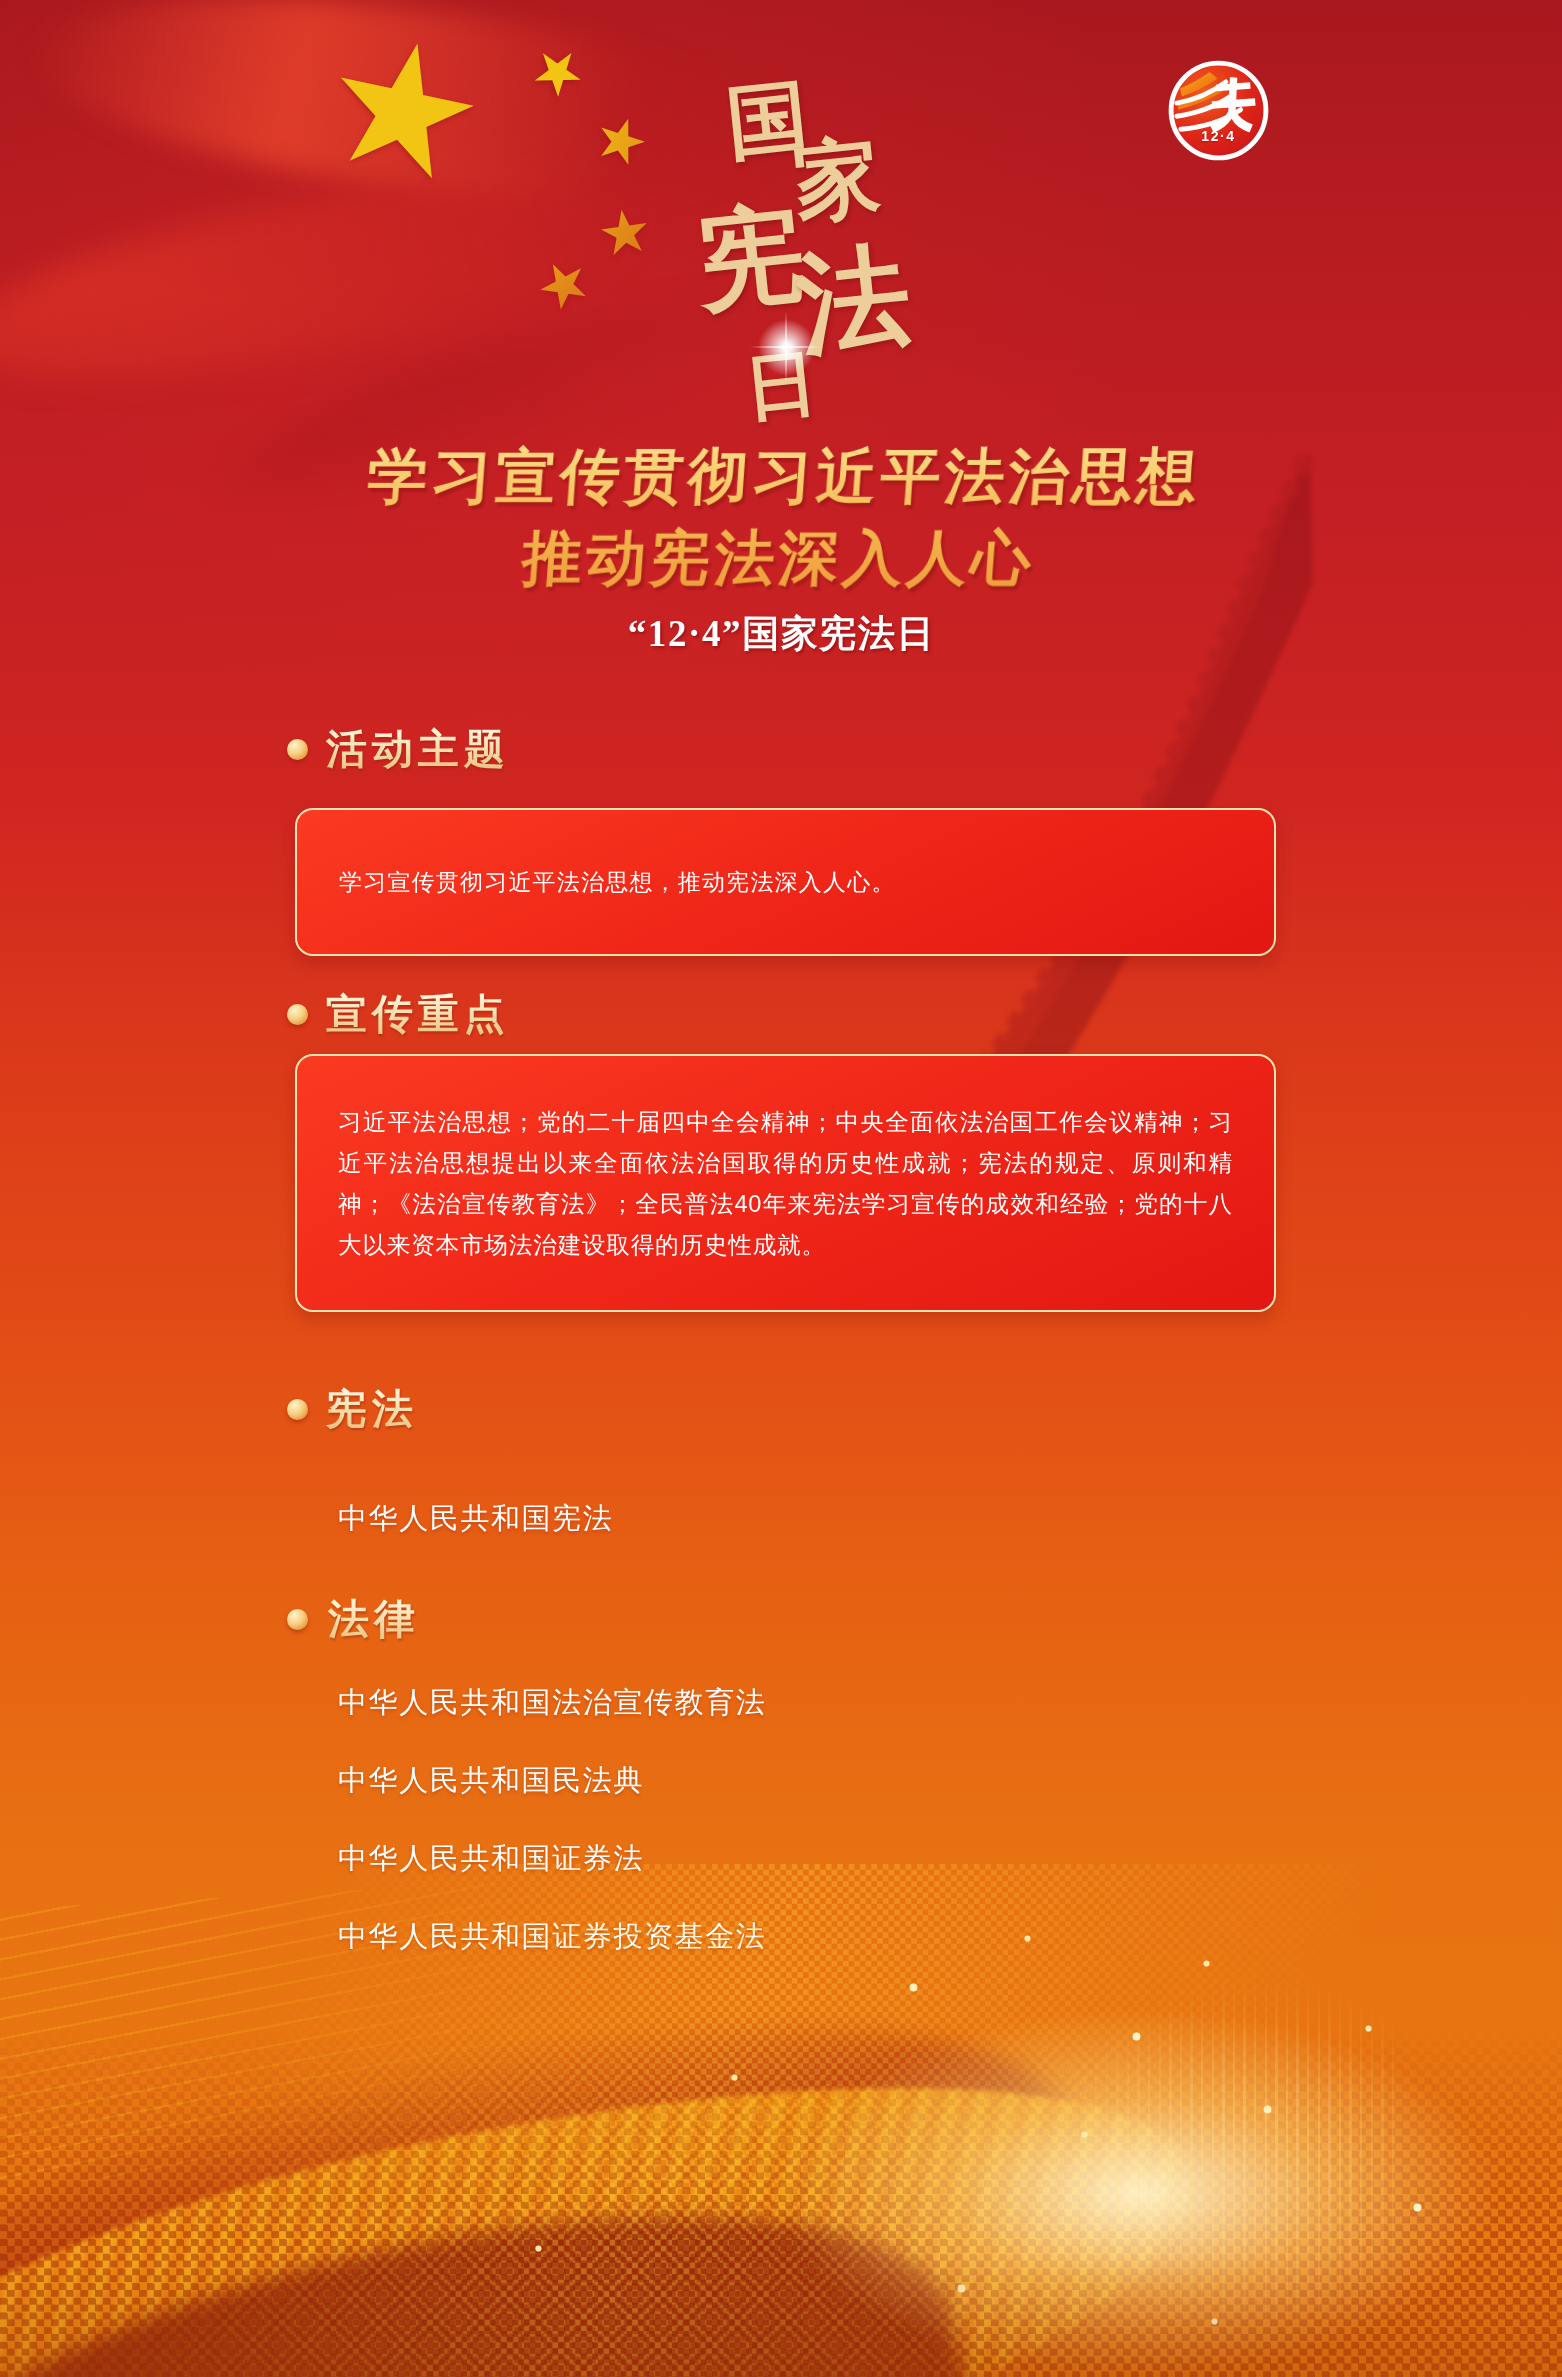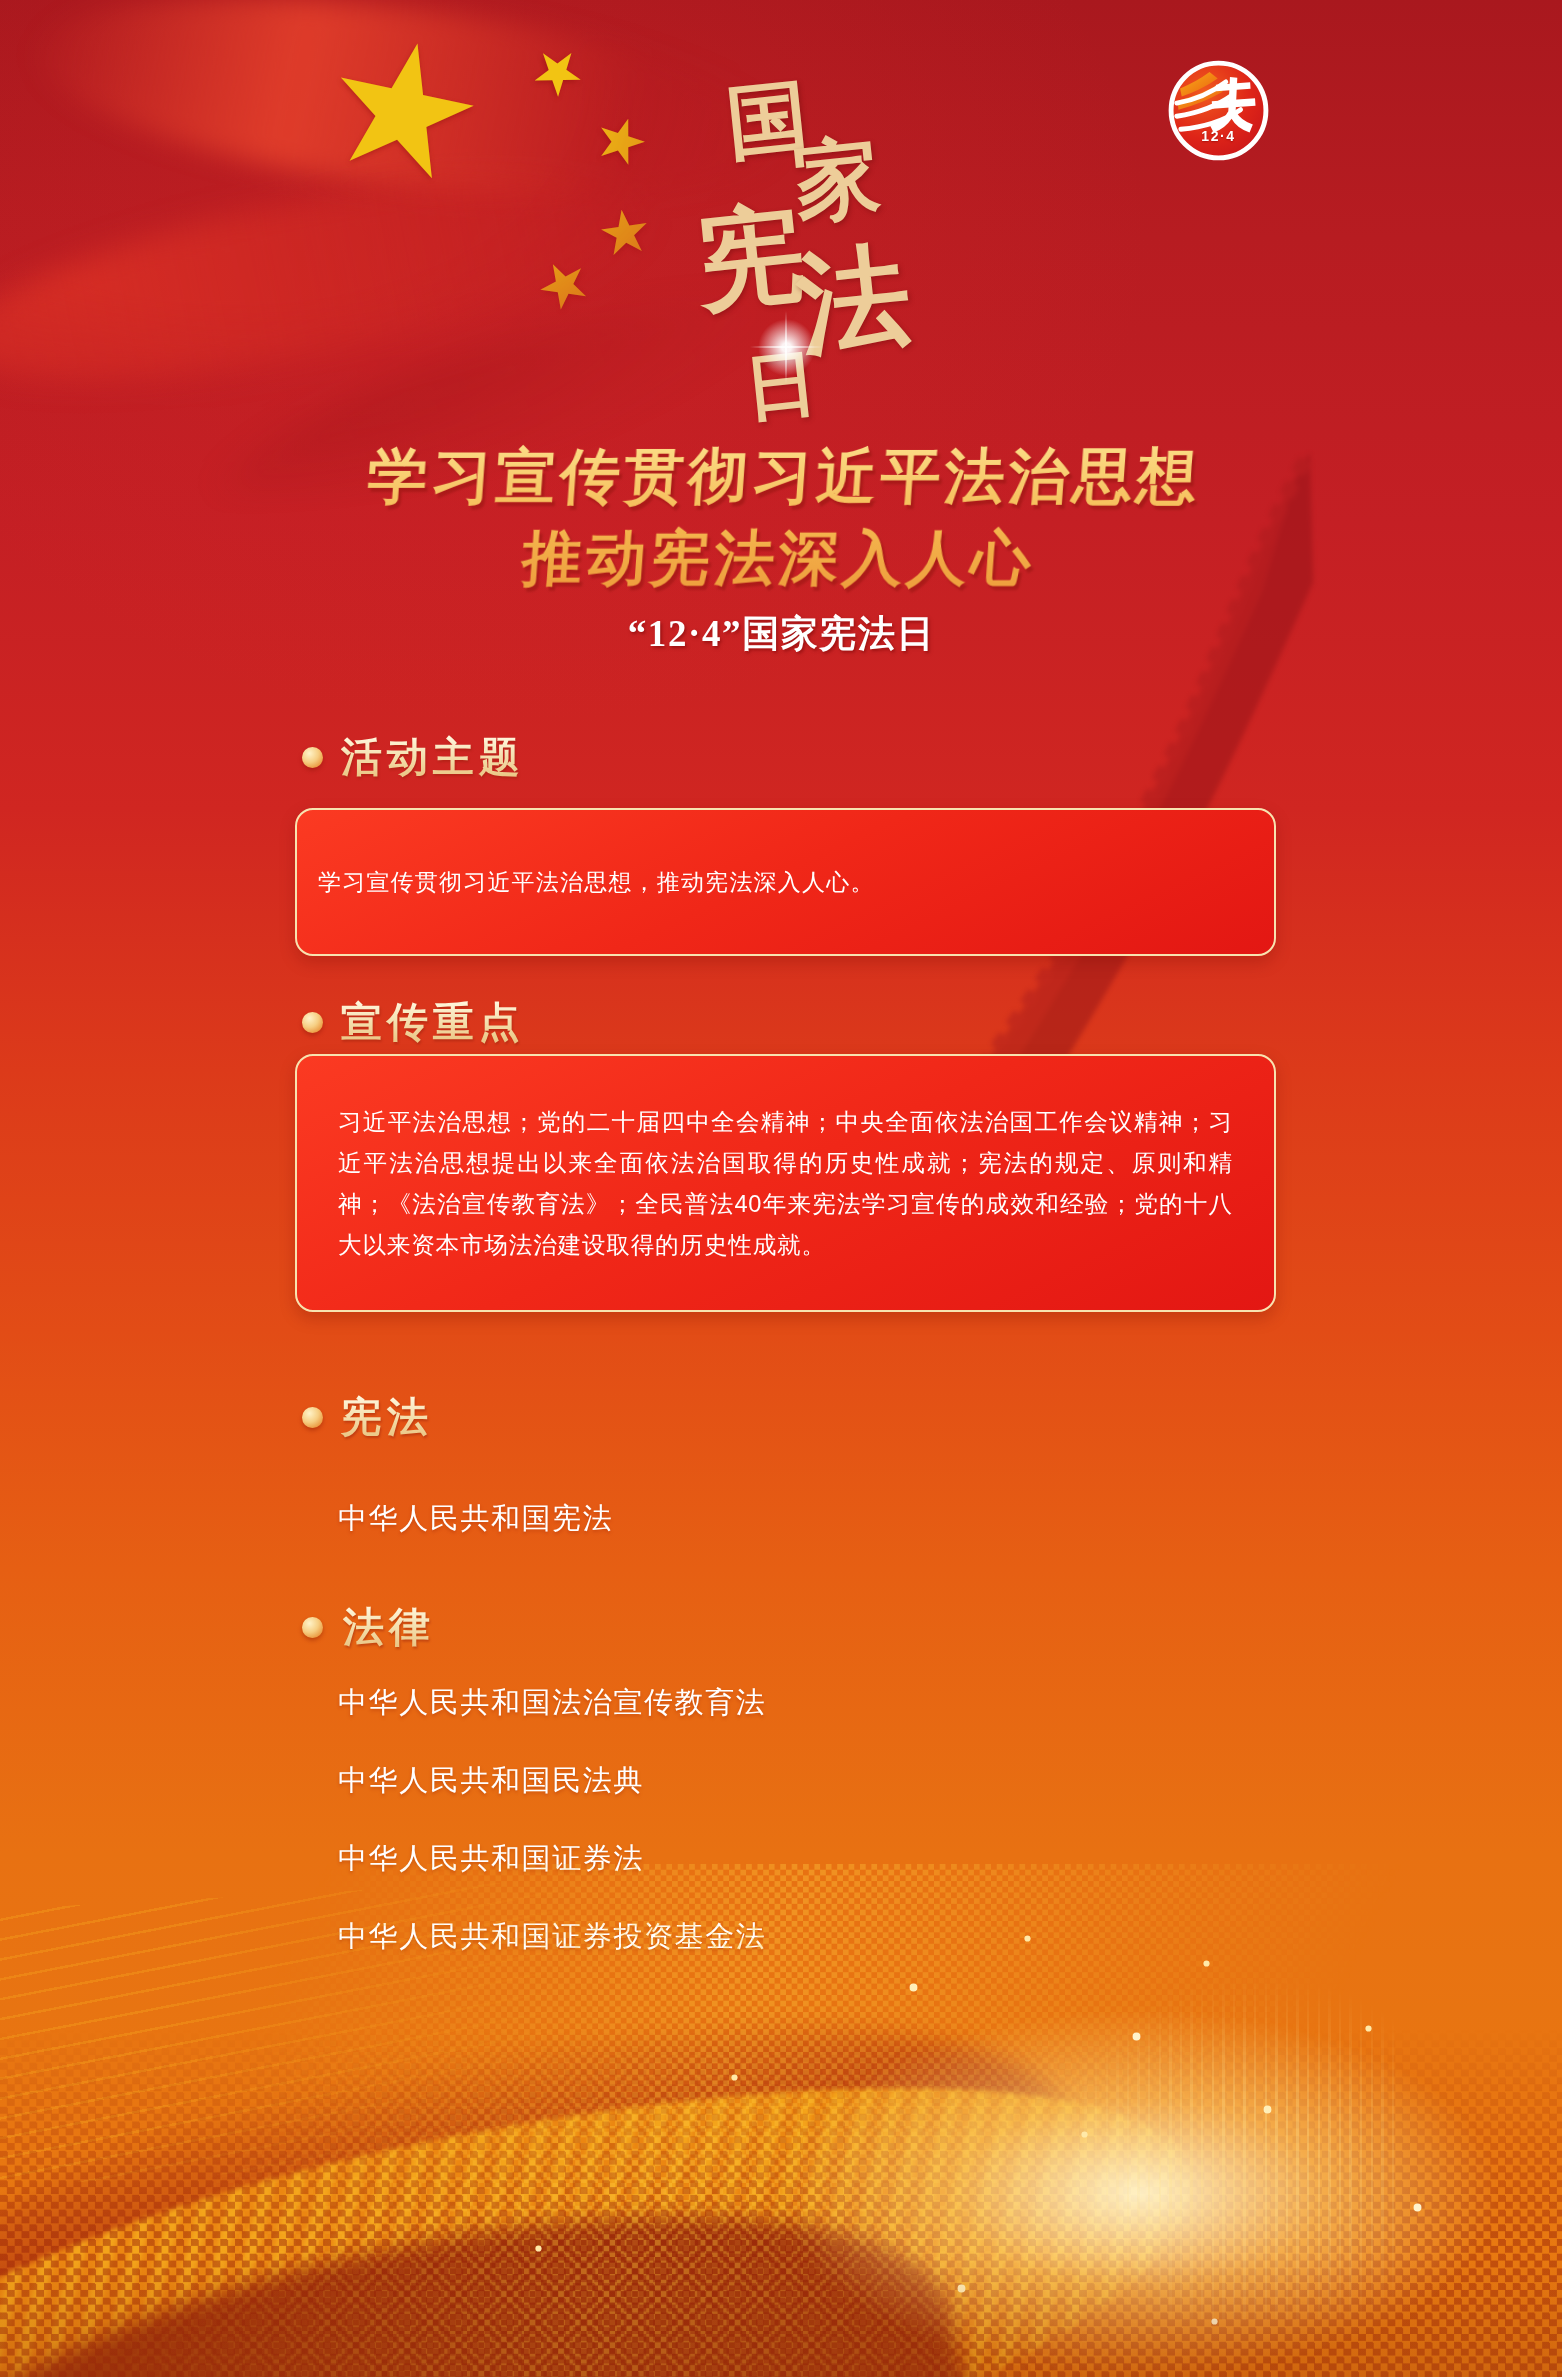"活动主题" .sec { left: 302px -> 287px; margin-top: 8px -> none }
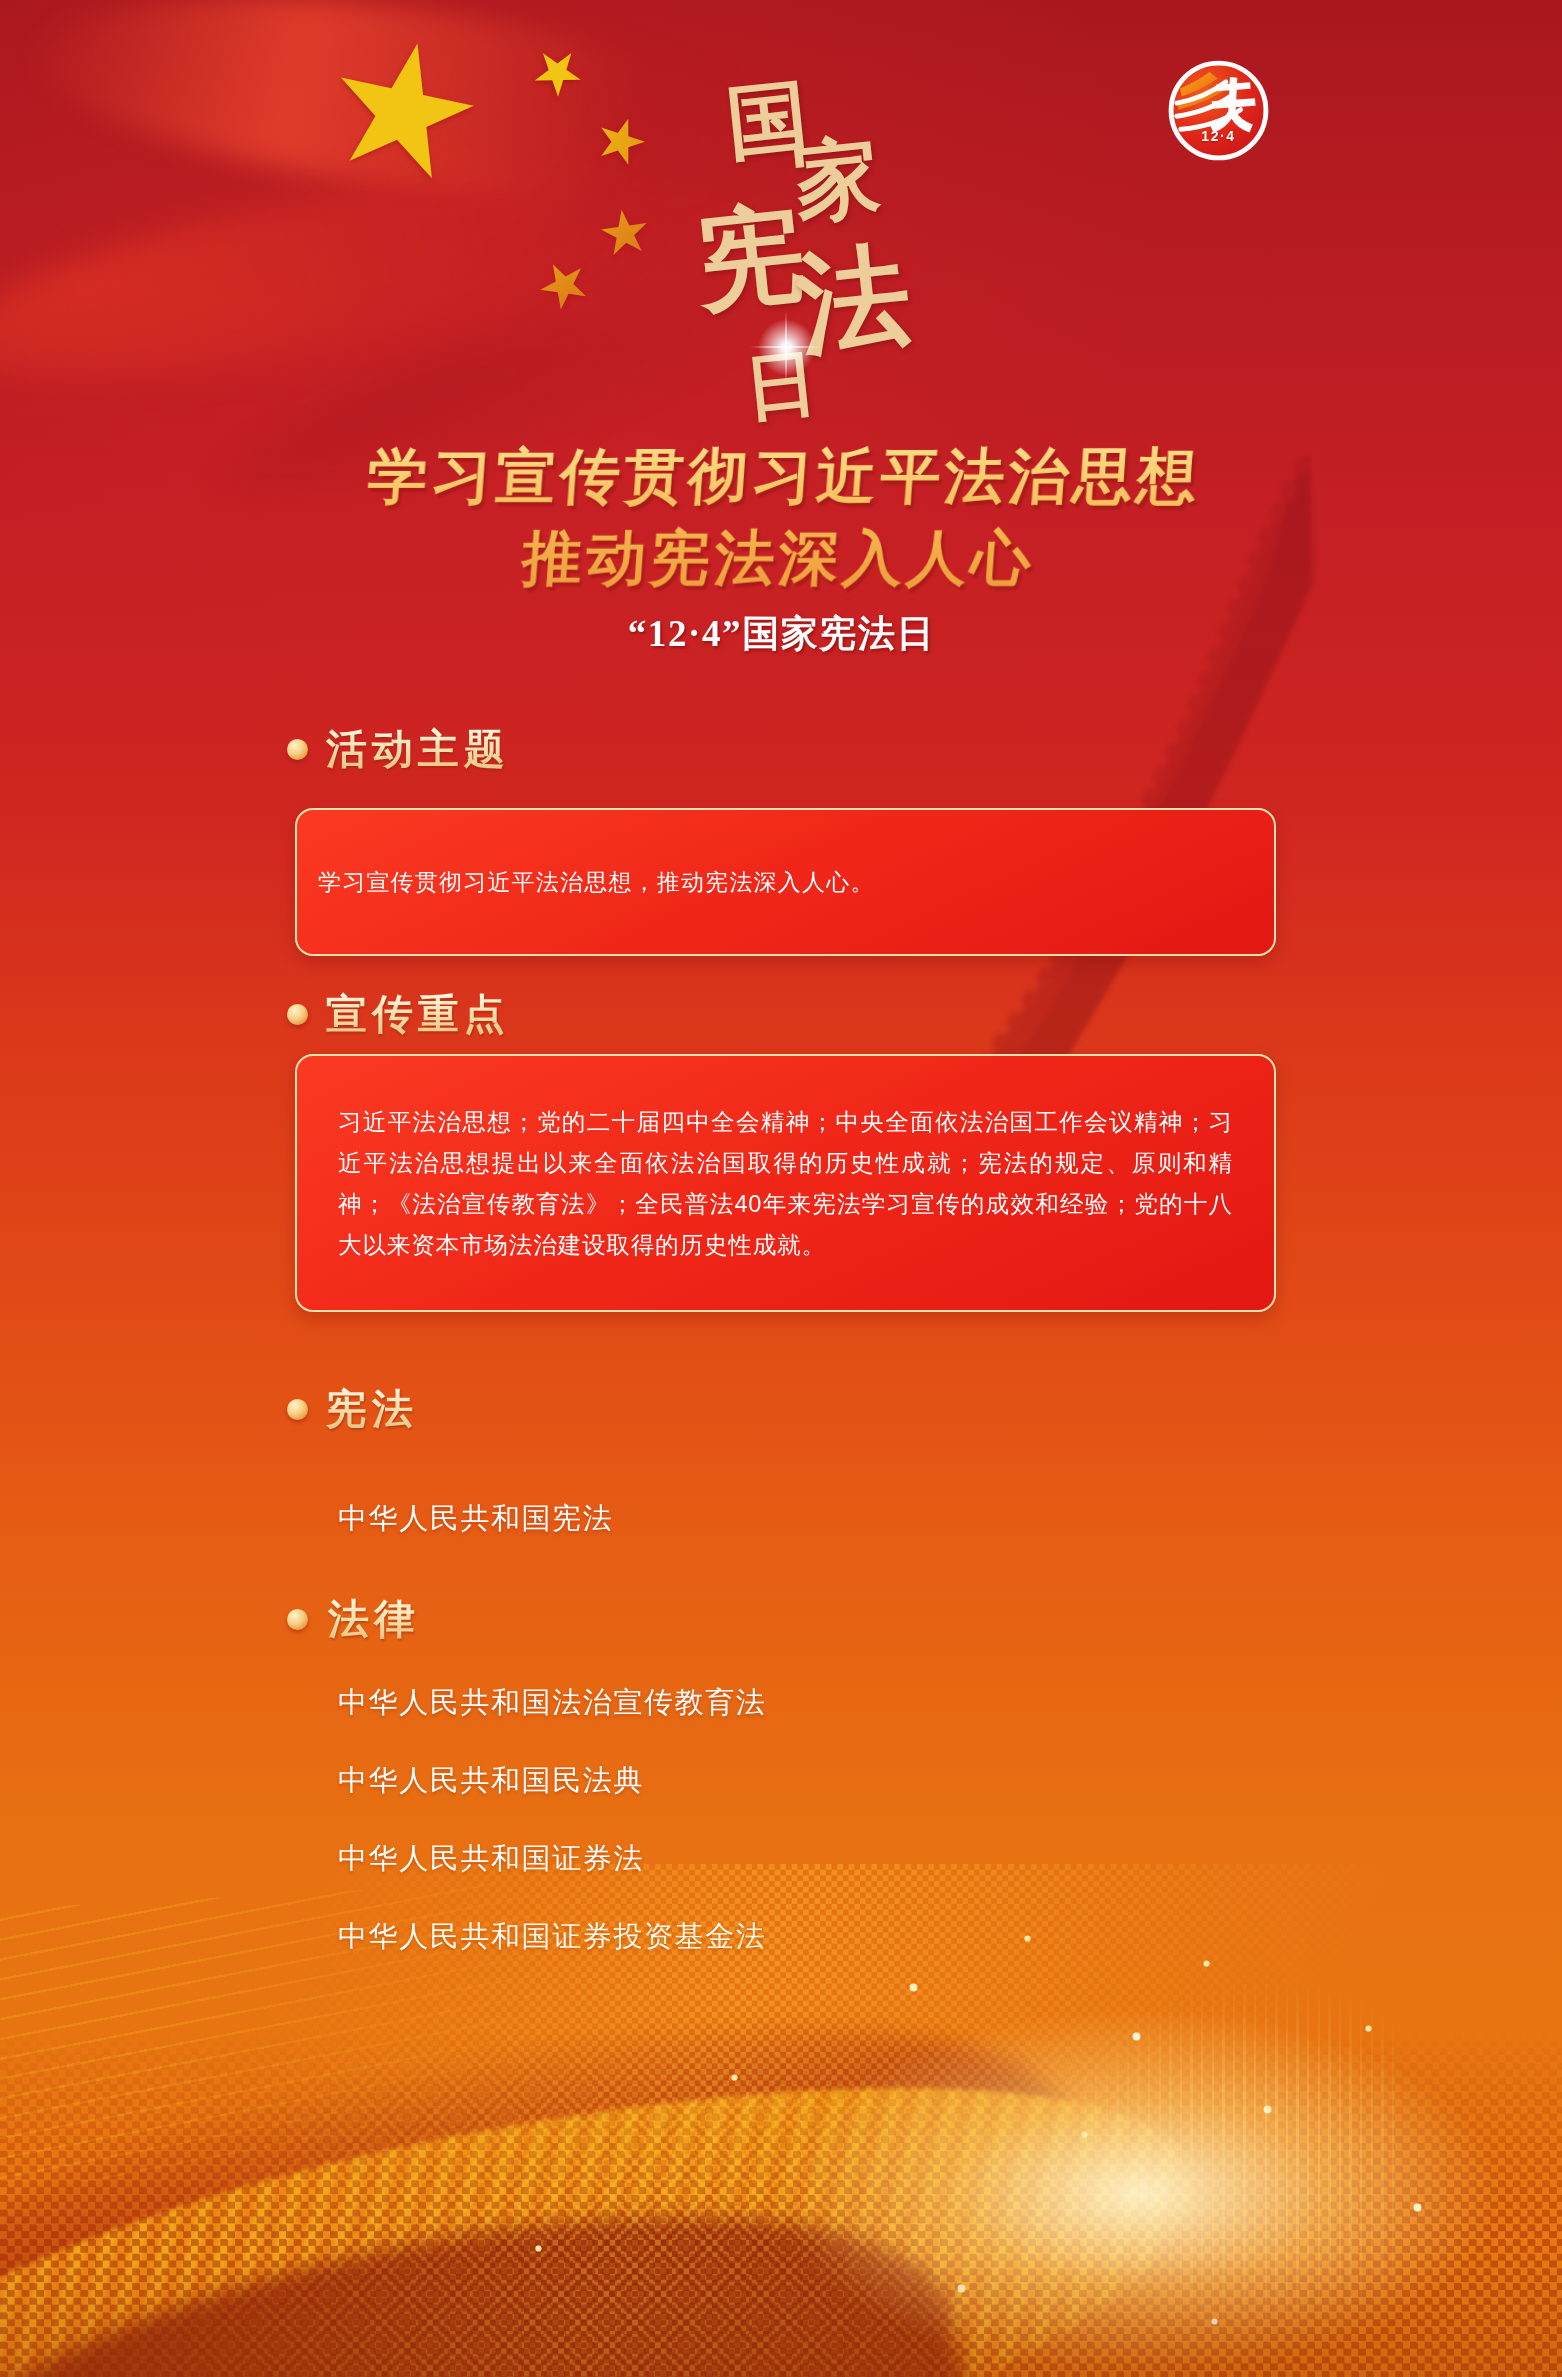"学习宣传贯彻习近平法治思想，推动宪法深入人心。" .card-theme { padding: 0 21px -> 0 42px }
